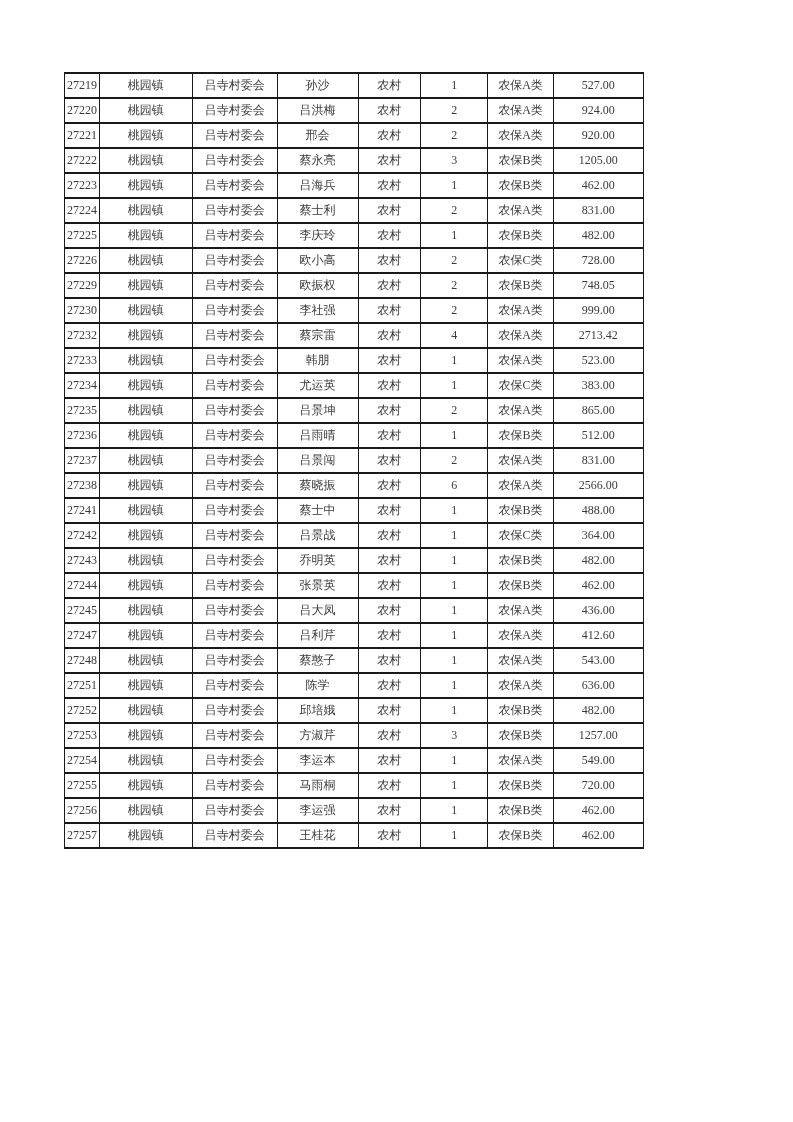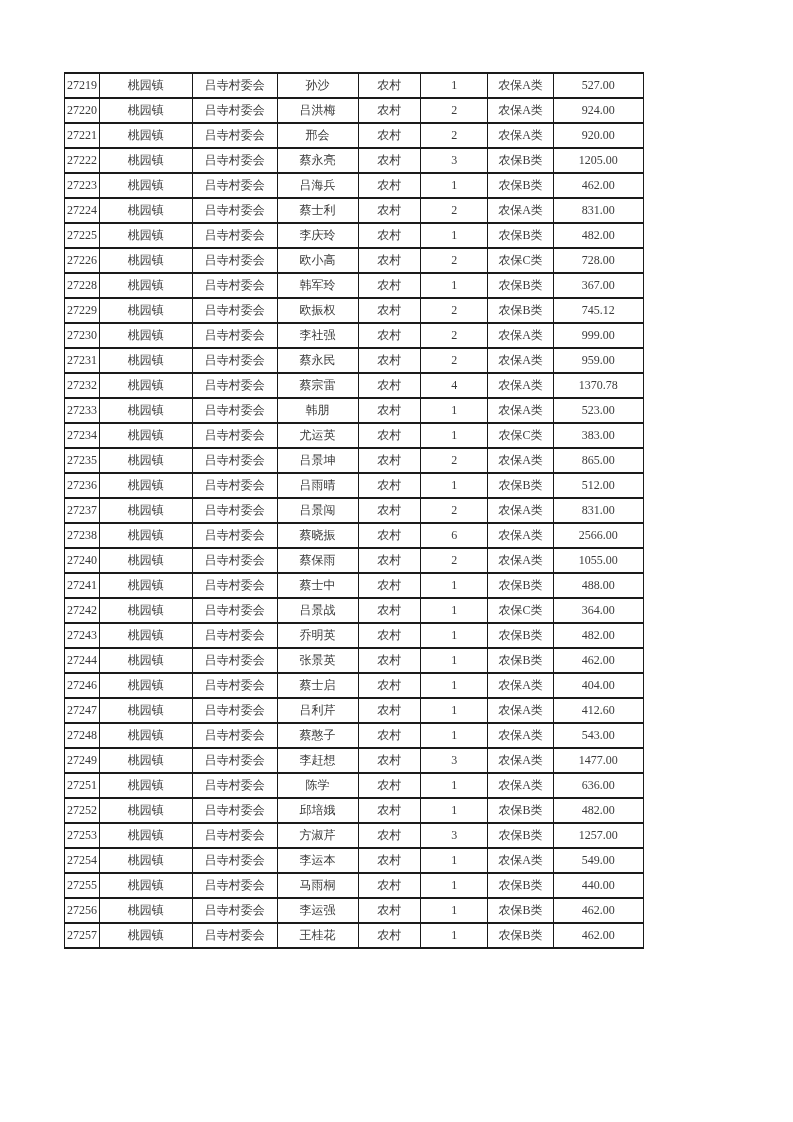"27228" tr { html: <tr> <td>27228</td> <td>桃园镇</td> <td>吕寺村委会</td> <td>韩军玲</td> <td>农村</td> <td>1</td> <td>农保B类</td> <td>367.00</td> </tr> -> none }
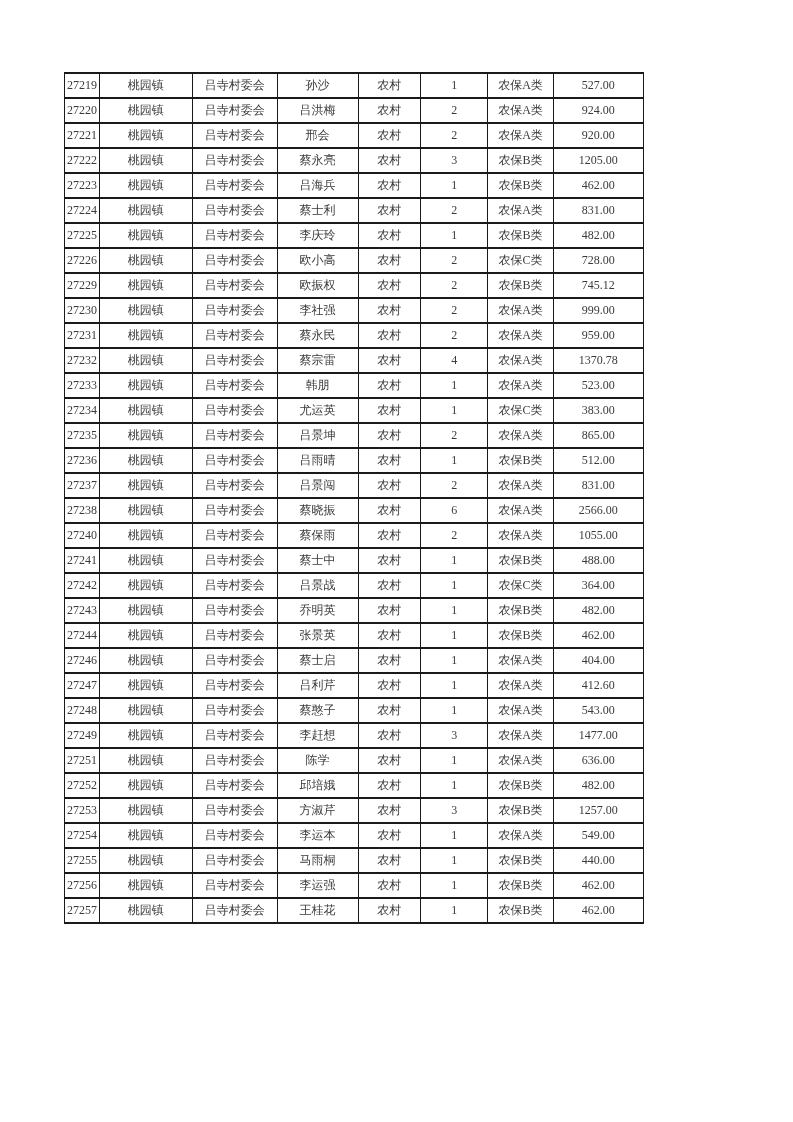"745.12" td { text: 745.12 -> 748.05 }
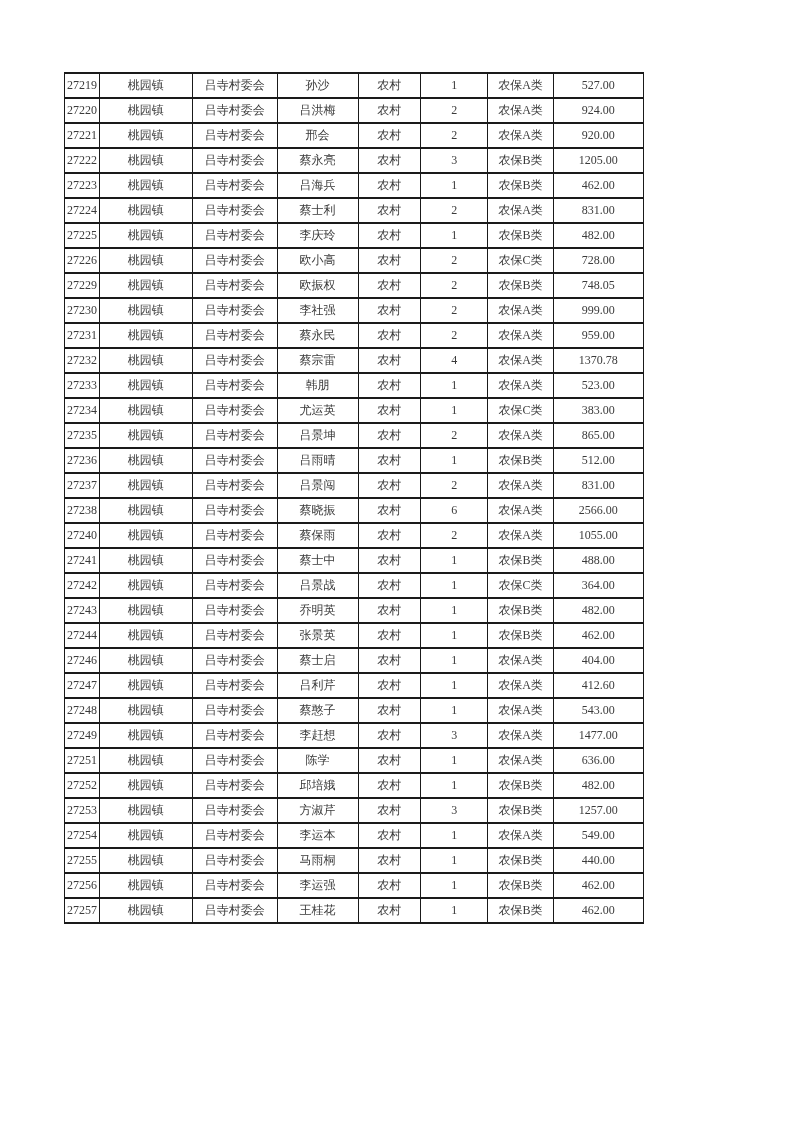"27231" tr { html: <tr> <td>27231</td> <td>桃园镇</td> <td>吕寺村委会</td> <td>蔡永民</td> <td>农村</td> <td>2</td> <td>农保A类</td> <td>959.00</td> </tr> -> none }
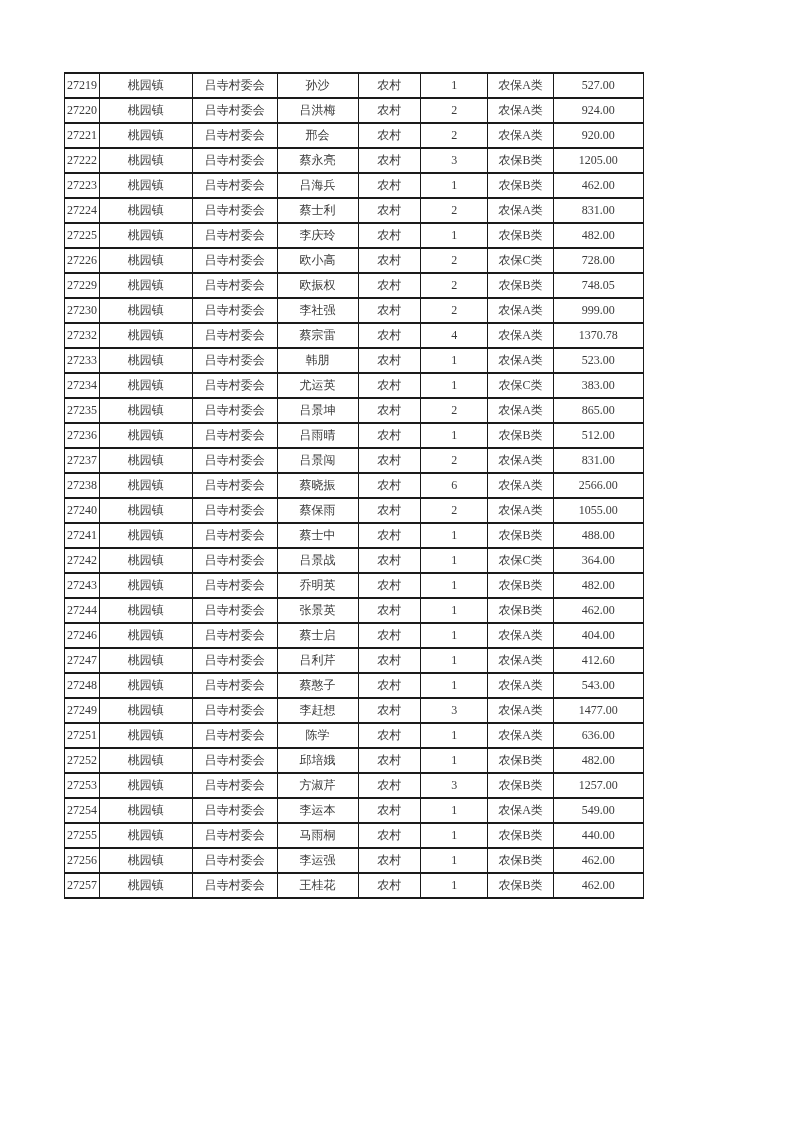"1370.78" td { text: 1370.78 -> 2713.42 }
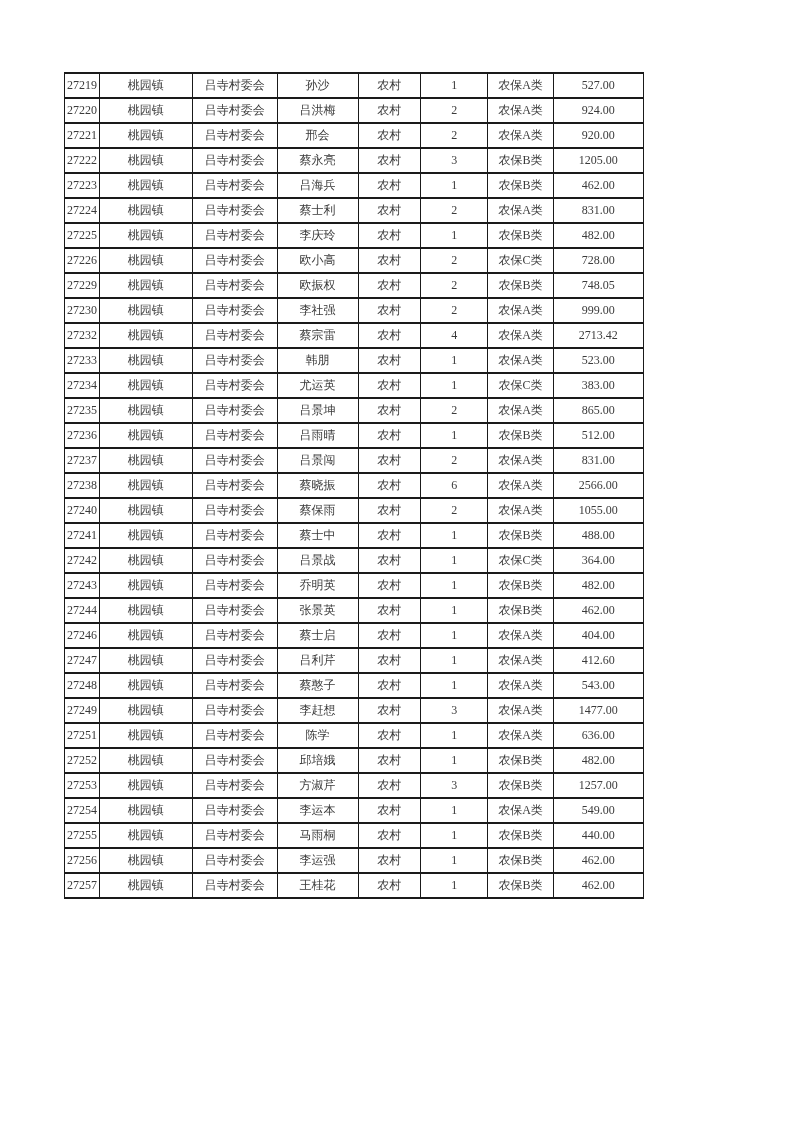"27240" tr { html: <tr> <td>27240</td> <td>桃园镇</td> <td>吕寺村委会</td> <td>蔡保雨</td> <td>农村</td> <td>2</td> <td>农保A类</td> <td>1055.00</td> </tr> -> none }
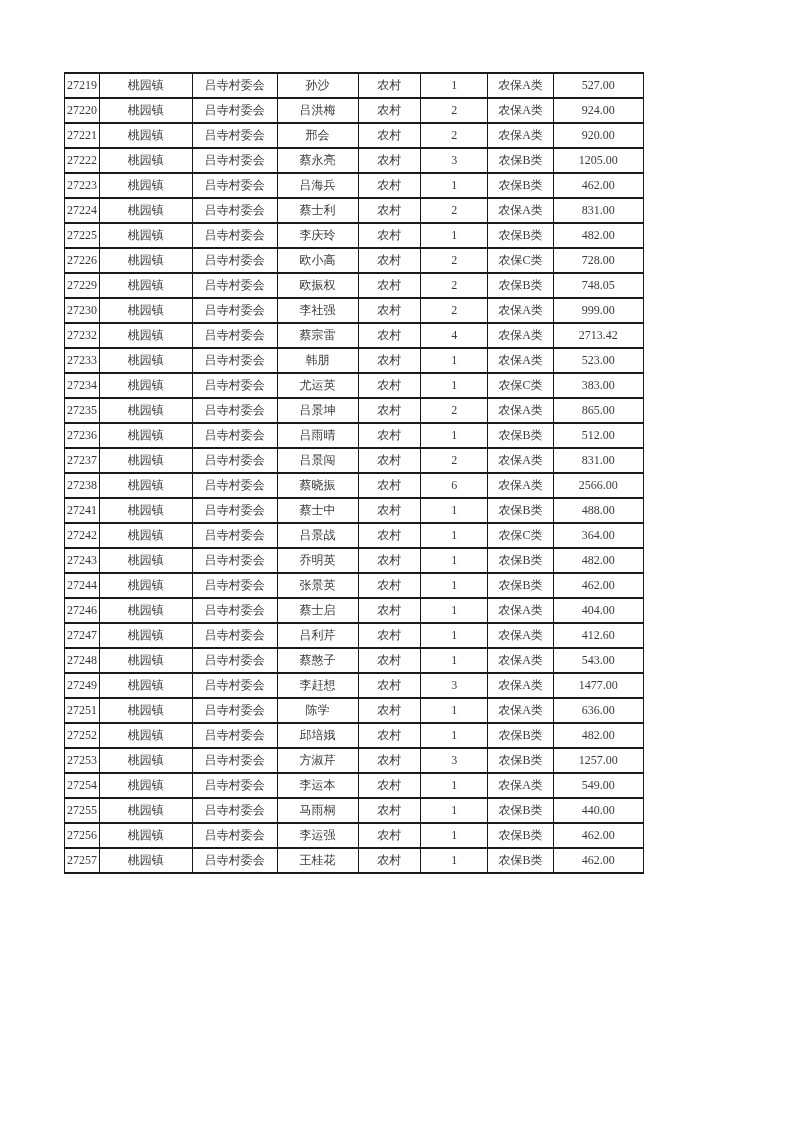"27245" tr { html: none -> <tr> <td>27245</td> <td>桃园镇</td> <td>吕寺村委会</td> <td>吕大凤</td> <td>农村</td> <td>1</td> <td>农保A类</td> <td>436.00</td> </tr> }
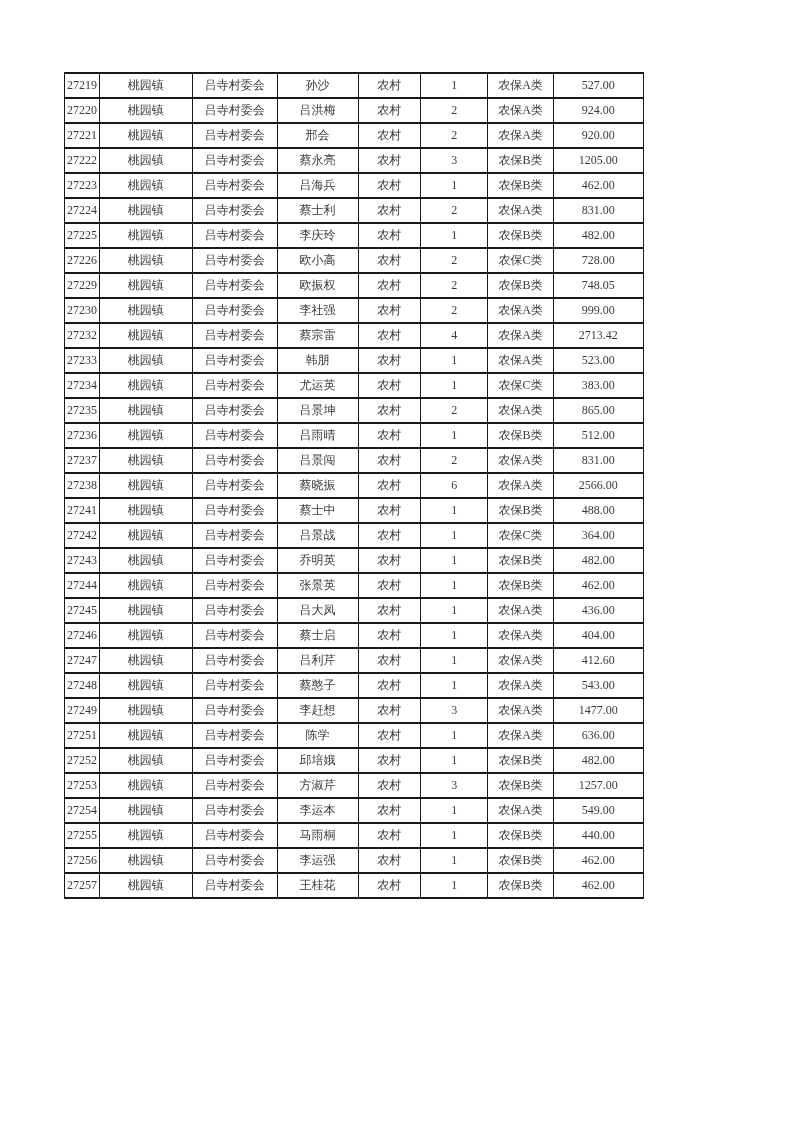"27246" tr { html: <tr> <td>27246</td> <td>桃园镇</td> <td>吕寺村委会</td> <td>蔡士启</td> <td>农村</td> <td>1</td> <td>农保A类</td> <td>404.00</td> </tr> -> none }
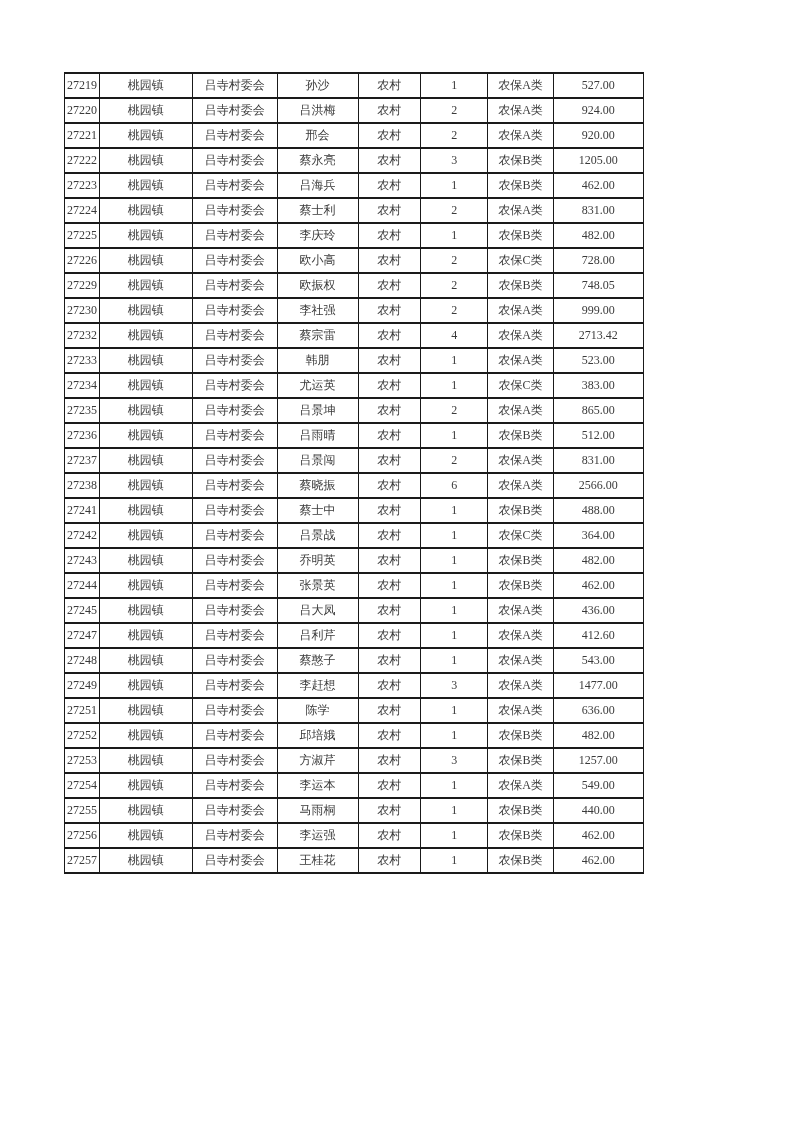"27249" tr { html: <tr> <td>27249</td> <td>桃园镇</td> <td>吕寺村委会</td> <td>李赶想</td> <td>农村</td> <td>3</td> <td>农保A类</td> <td>1477.00</td> </tr> -> none }
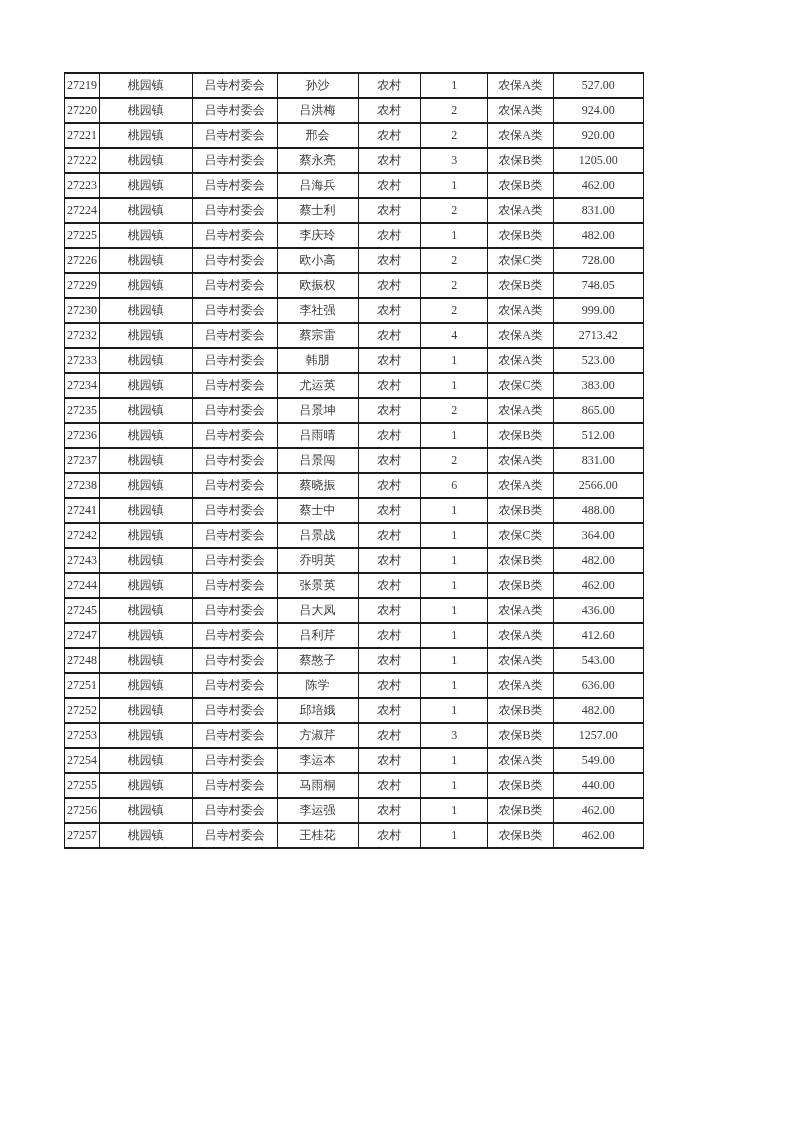"440.00" td { text: 440.00 -> 720.00 }
